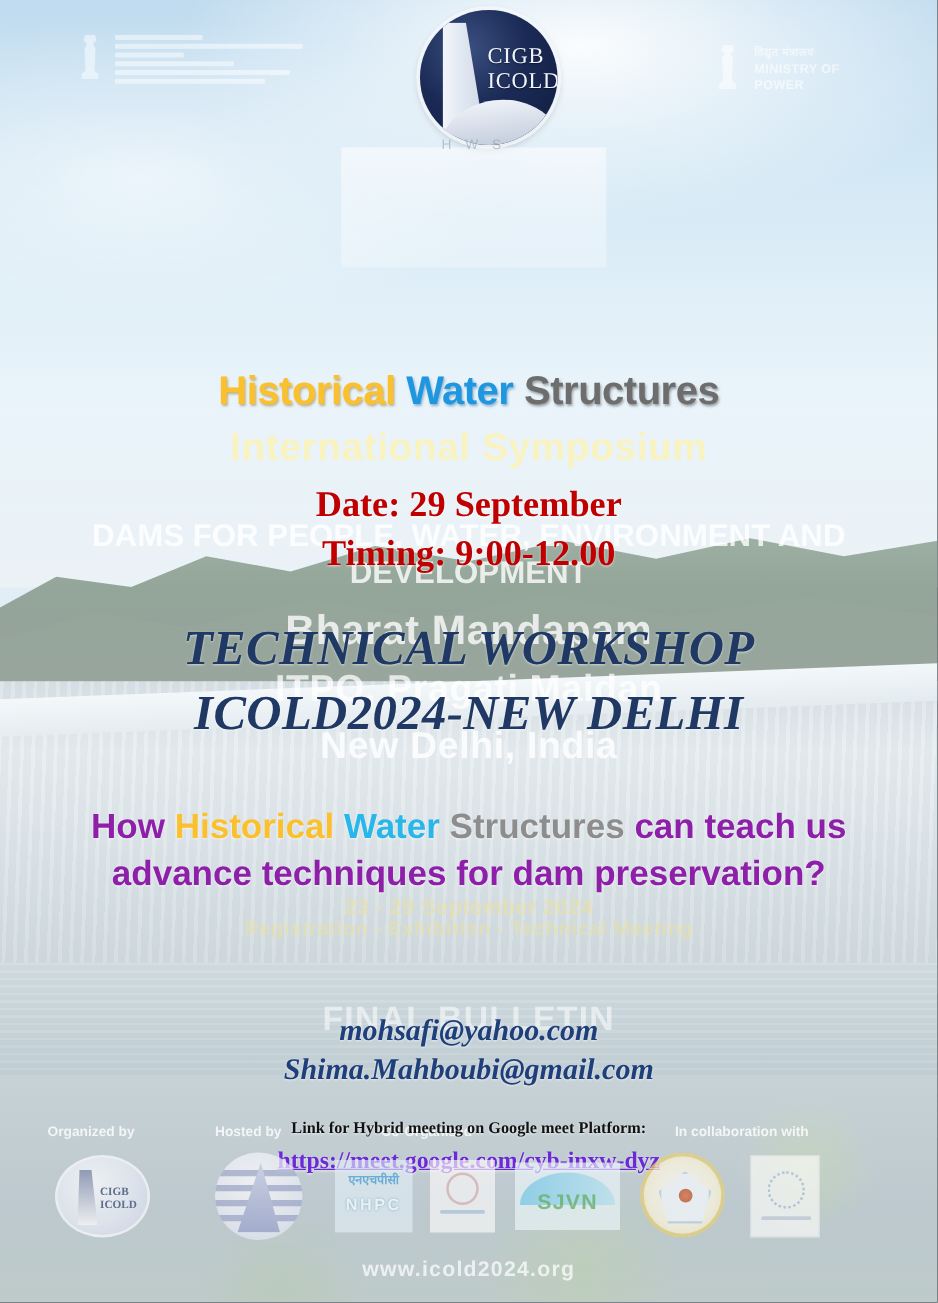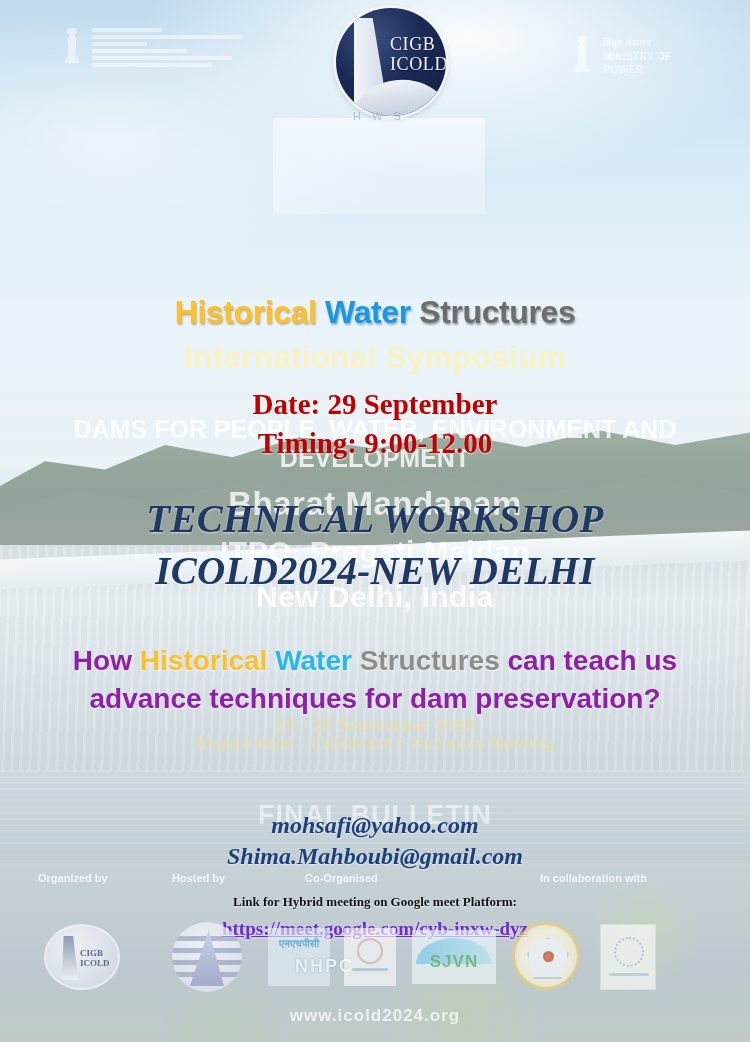"Organized by" .wm-roles { top: 872px -> 900px }
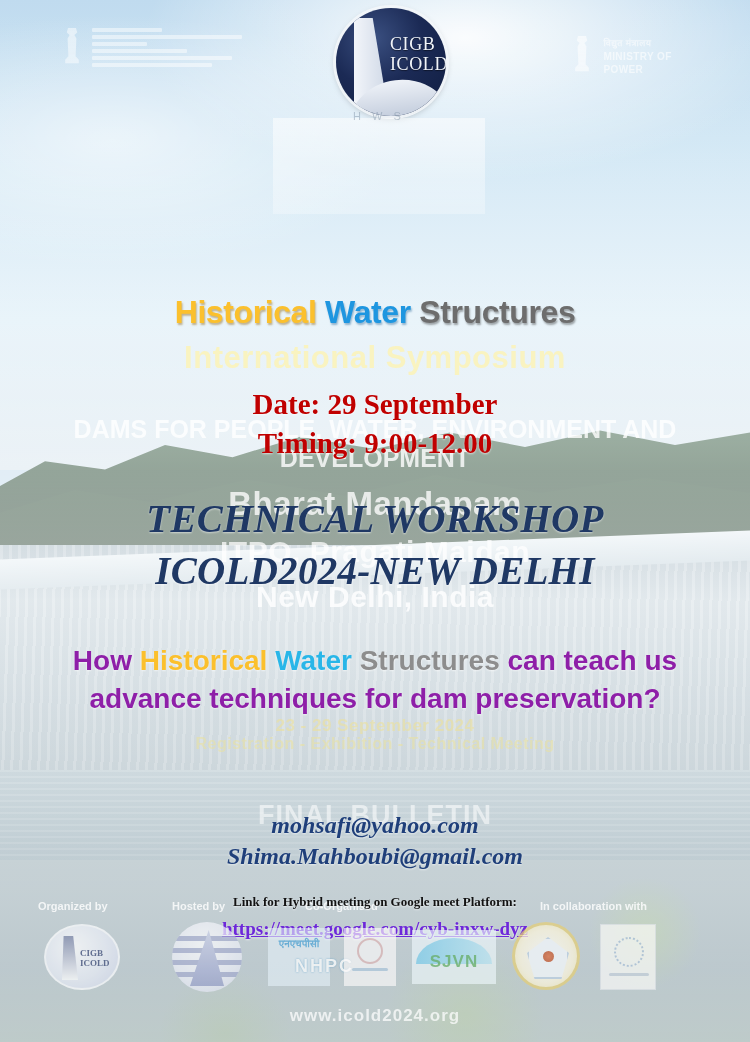"NHPC" .logo-nhpc .abbr { font-size: 18px -> 13px; padding-left: 27px -> none; text-align: none -> center }
